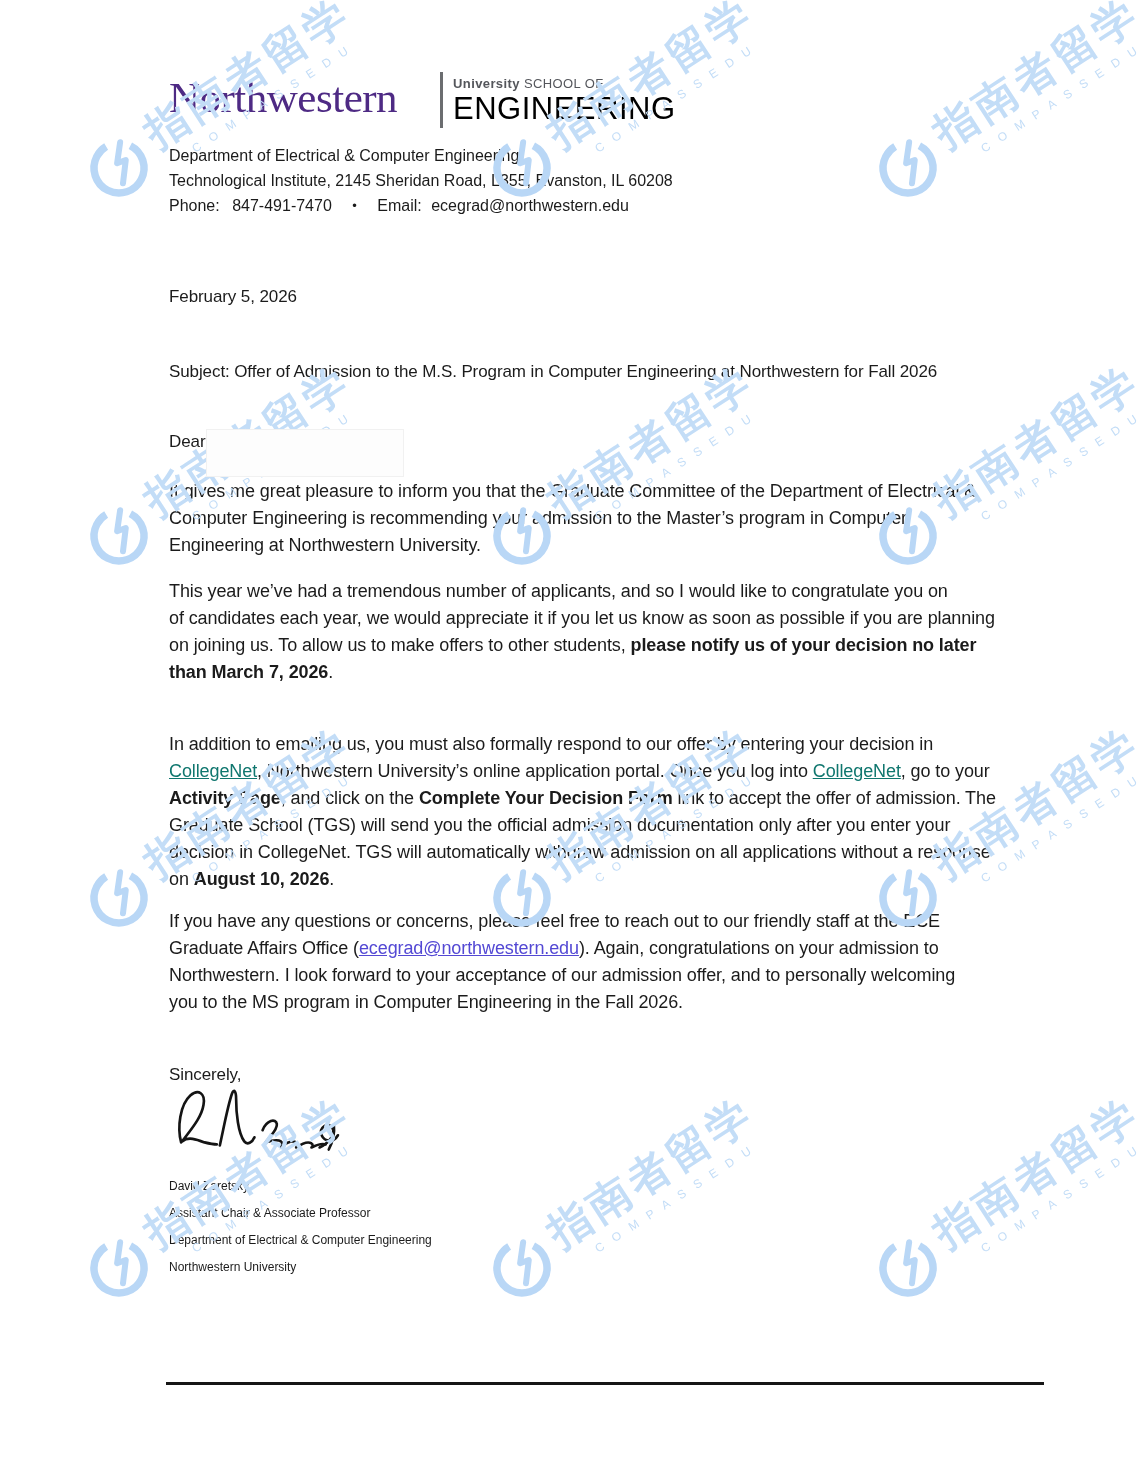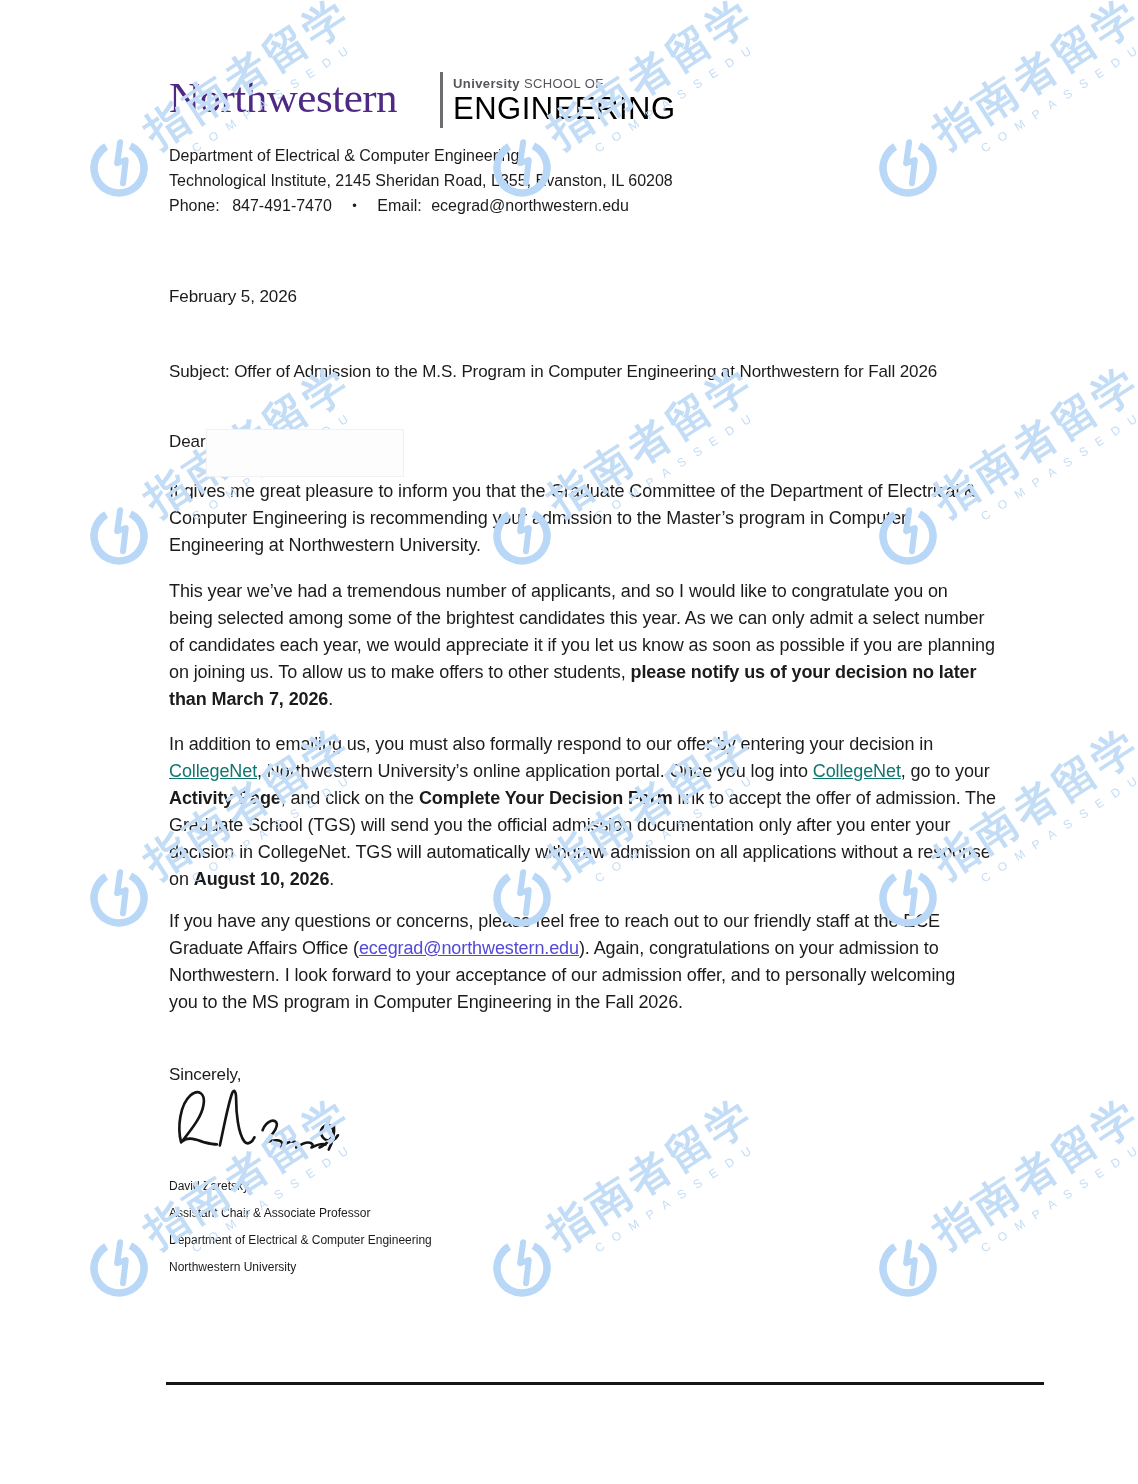"being selected among some of" div.line { html: <div><span>being selected among some of the brightest candidates this year. As we can only admit a select number</span></div> -> none }
